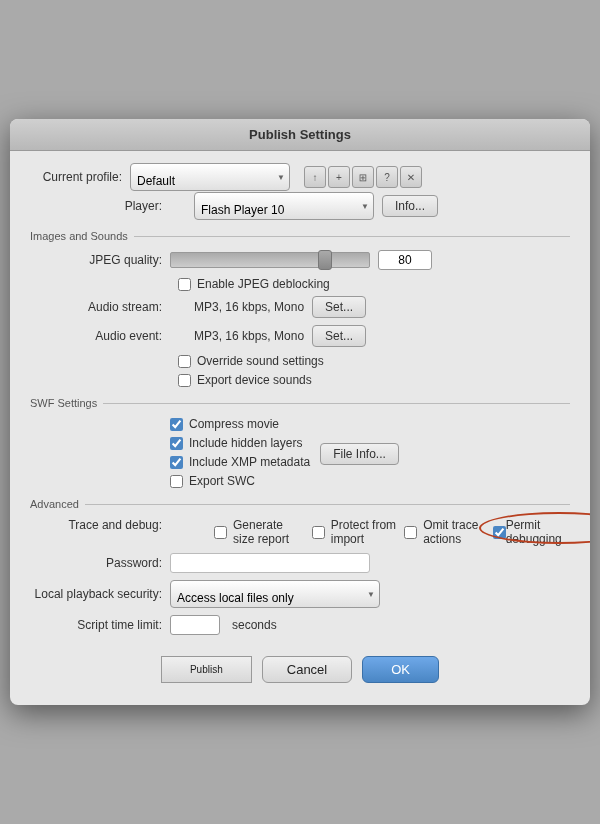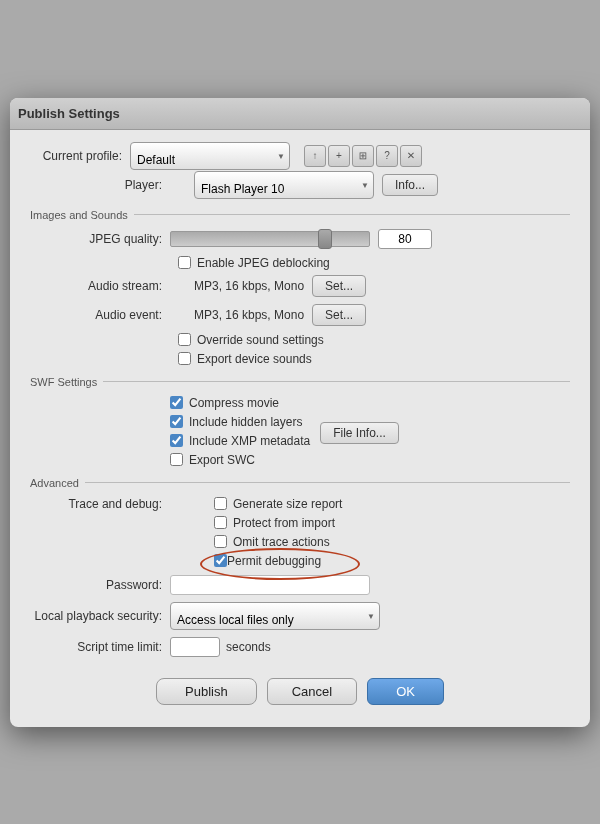"Publish Settings" .title-bar { text-align: left -> center }
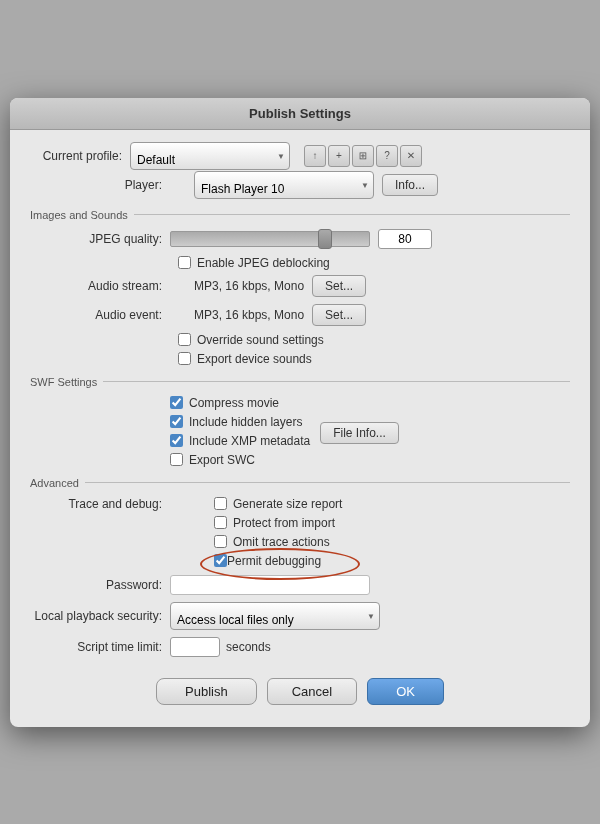"Generate size report" .trace-checks { flex-direction: column -> none }
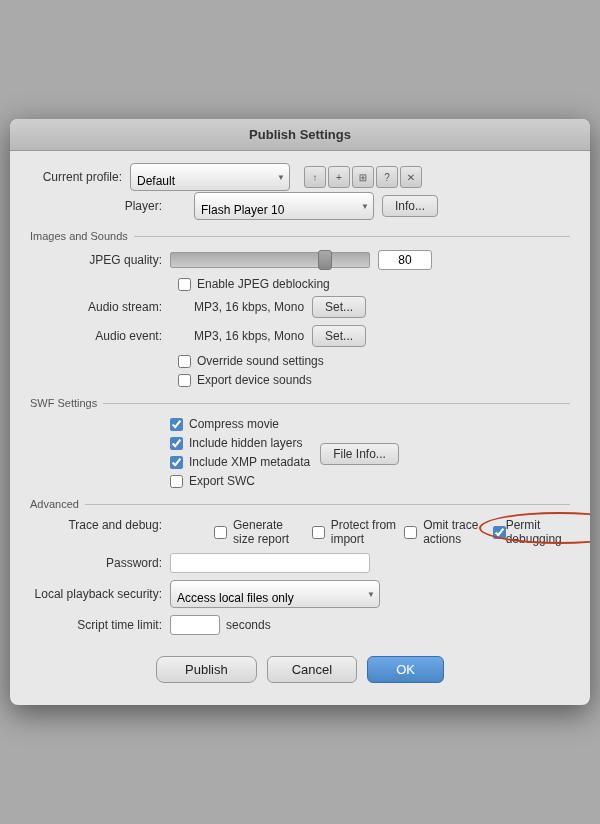"seconds" div { gap: 0 -> 6px }
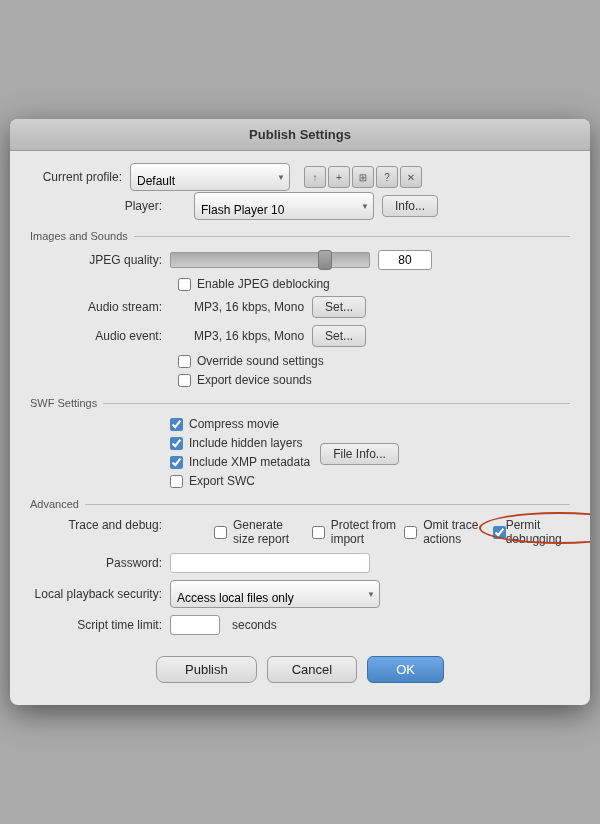"Publish" .btn-publish { border-radius: 8px -> 0; font-size: 13px -> 10px }
